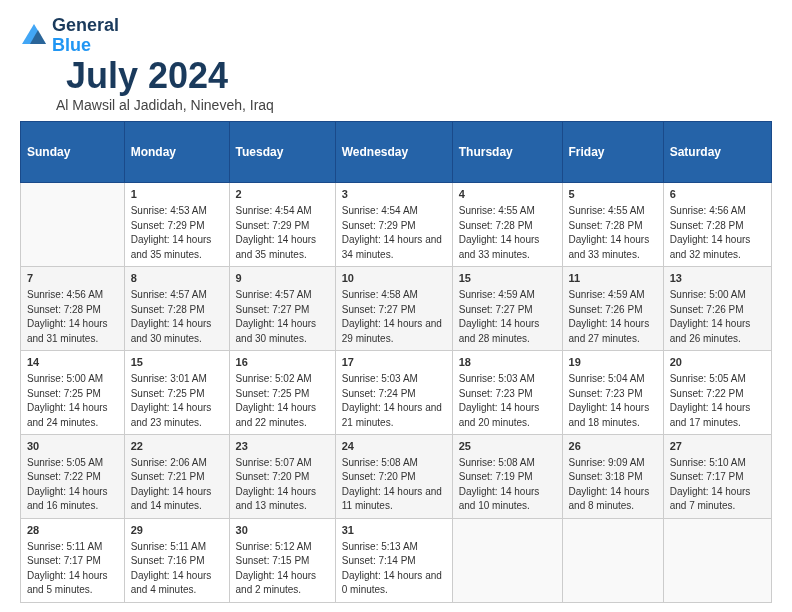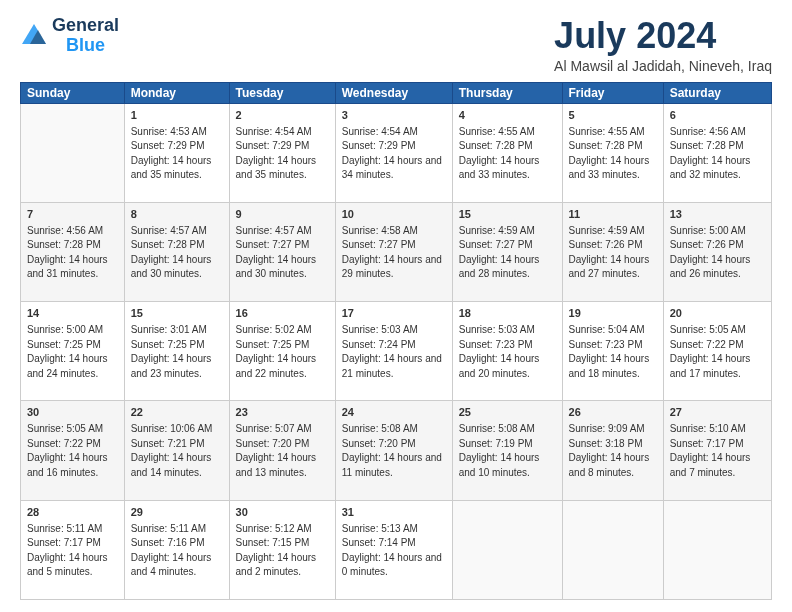"General" .header { flex-direction: none -> column }
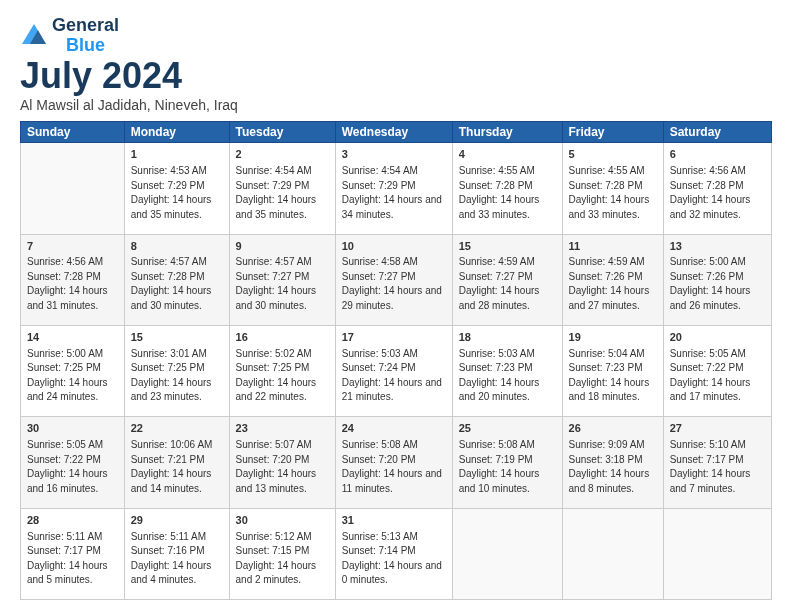"Blue" div { text-align: center -> none }
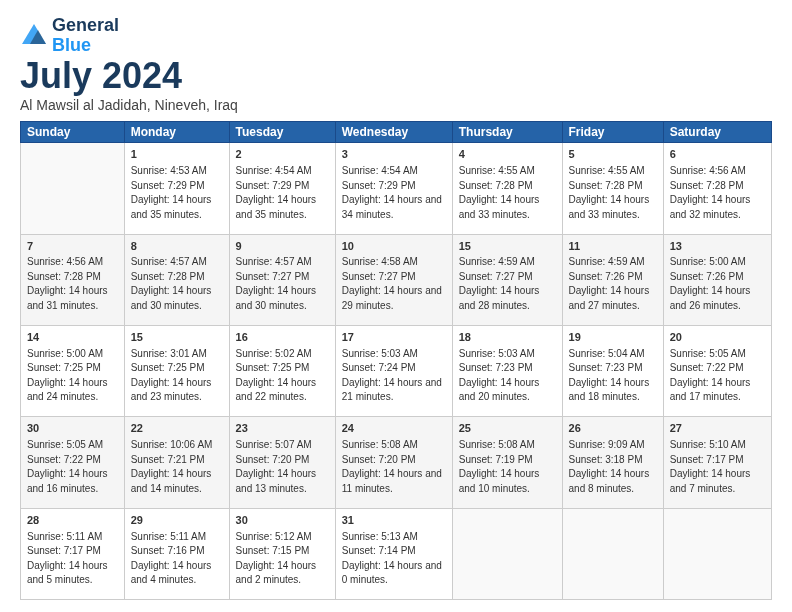"July 2024" .title-block { text-align: left -> center }
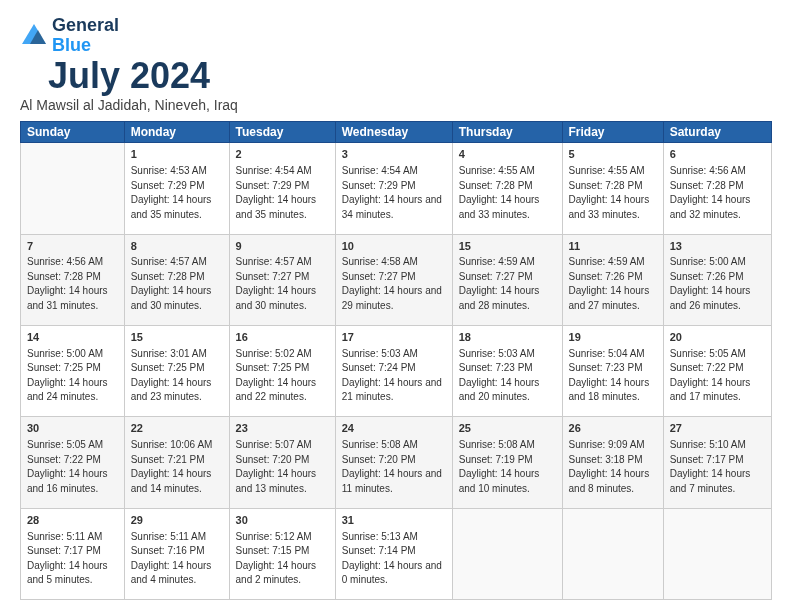"Al Mawsil al Jadidah, Nineveh," .subtitle { margin-left: none -> 36px }
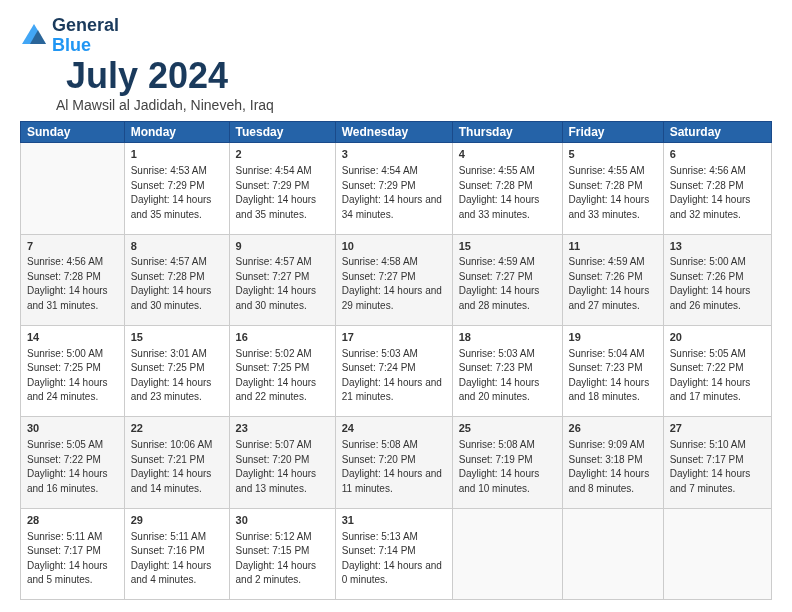"Sunday" thead tr th { padding: 3px 6px -> 23px 6px }
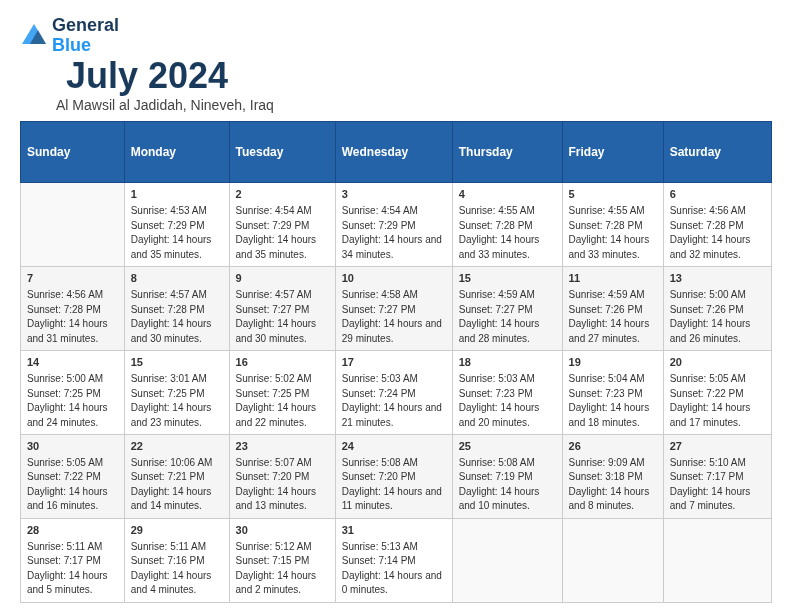"Sunrise: 10:06 AM" span { text: 10:06 -> 2:06 }
